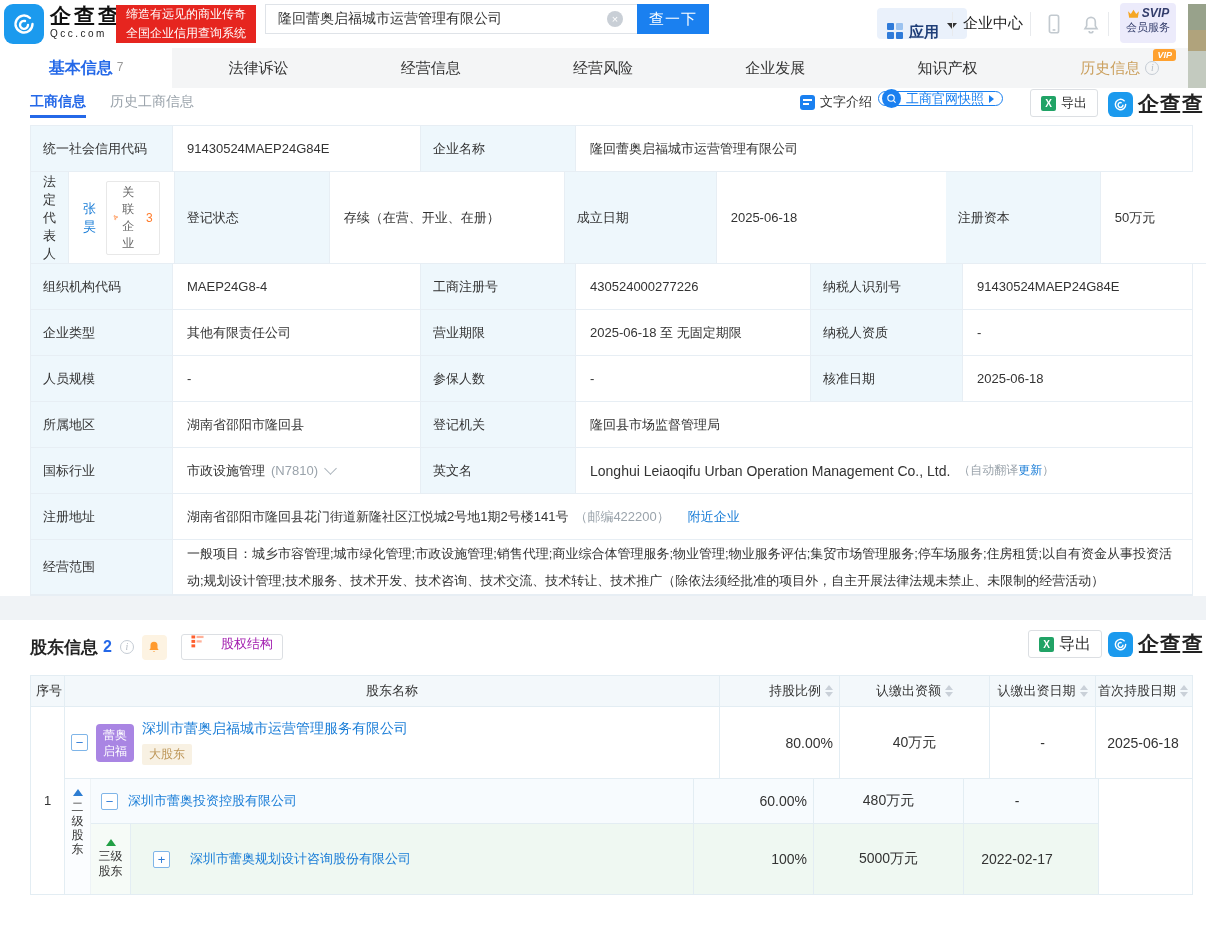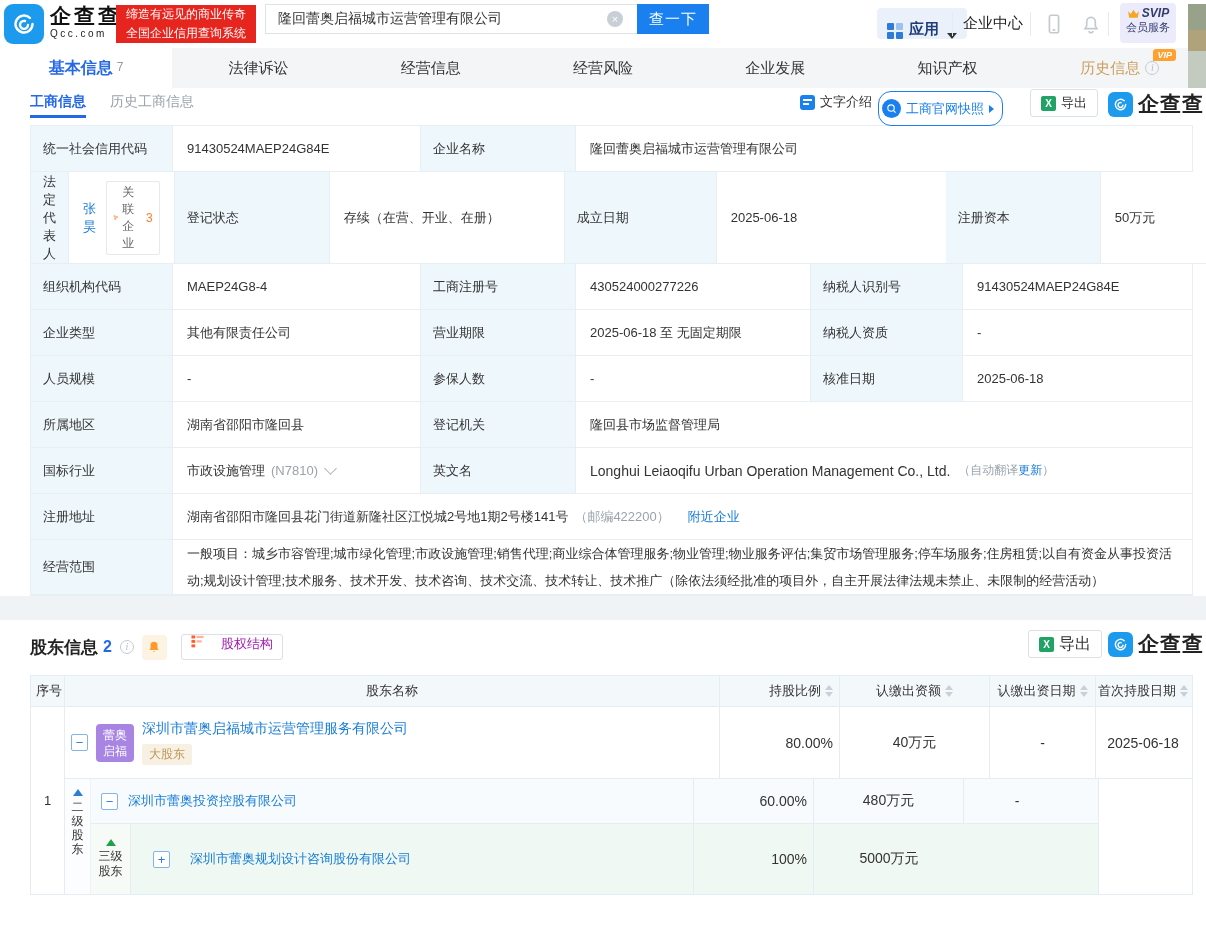"应用" .apps-btn { align-items: flex-end -> flex-start; padding: 0 10px -> 15px 10px }
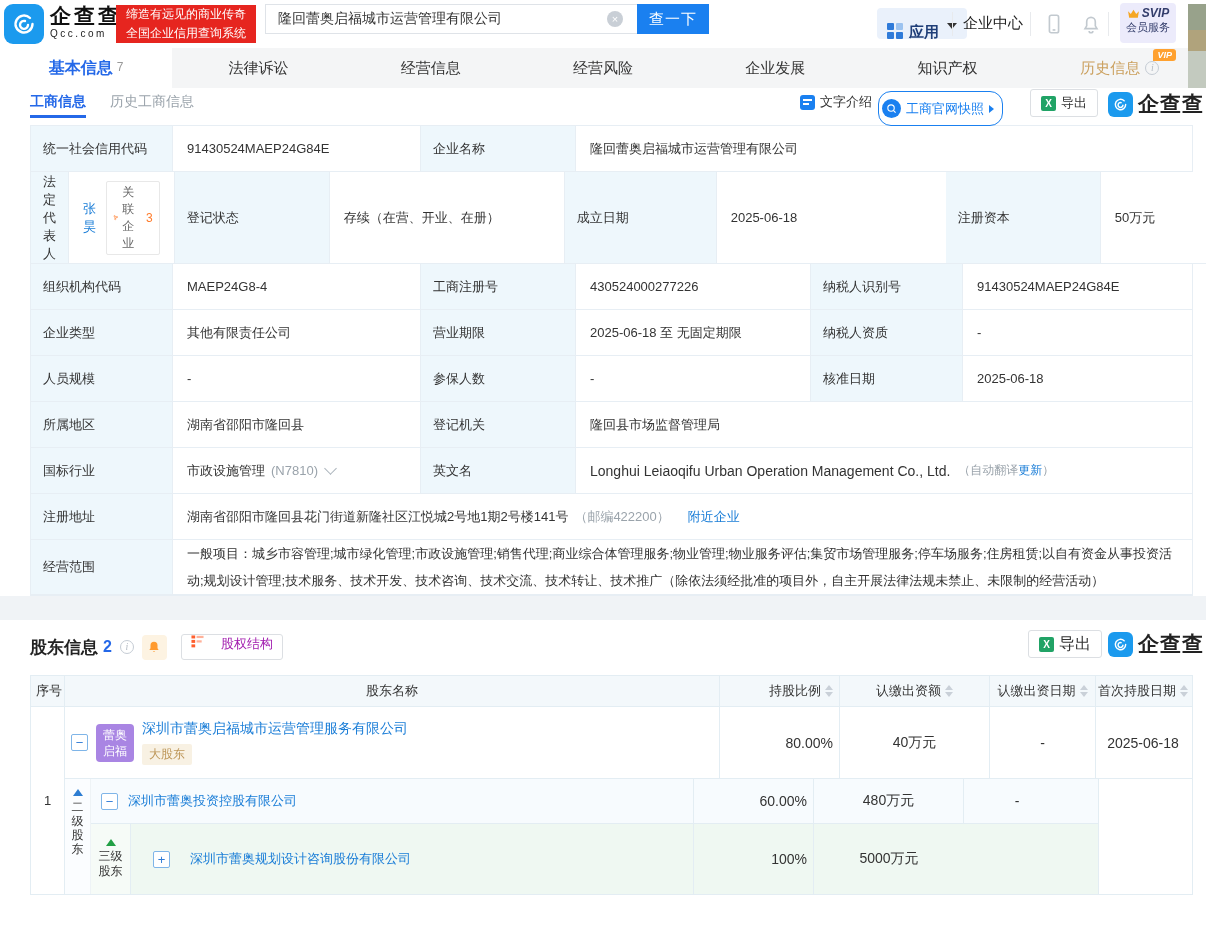"工商官网快照" .snapshot { height: 35px -> 15px }
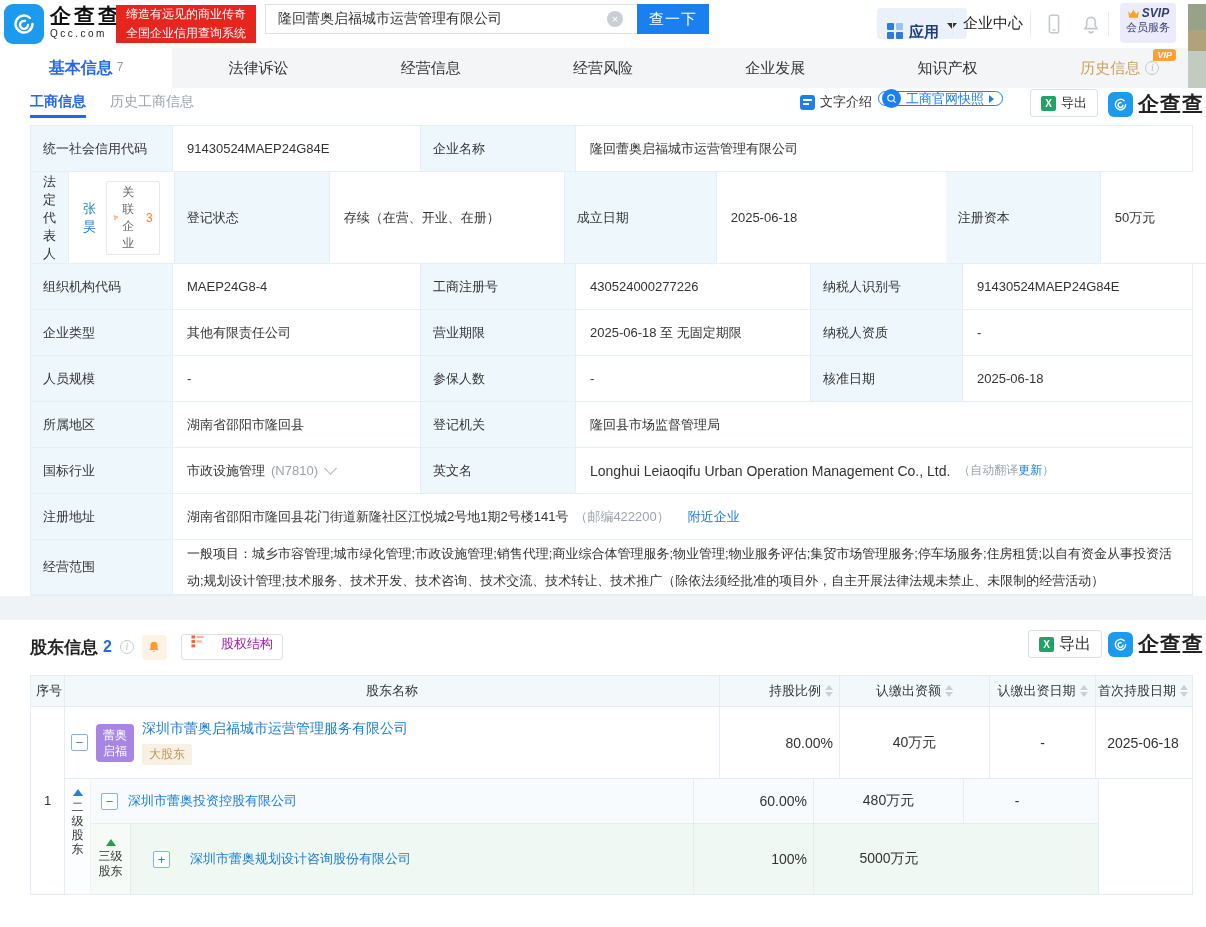"2022-02-17" div.scell { html: none -> <div>2022-02-17</div> }
